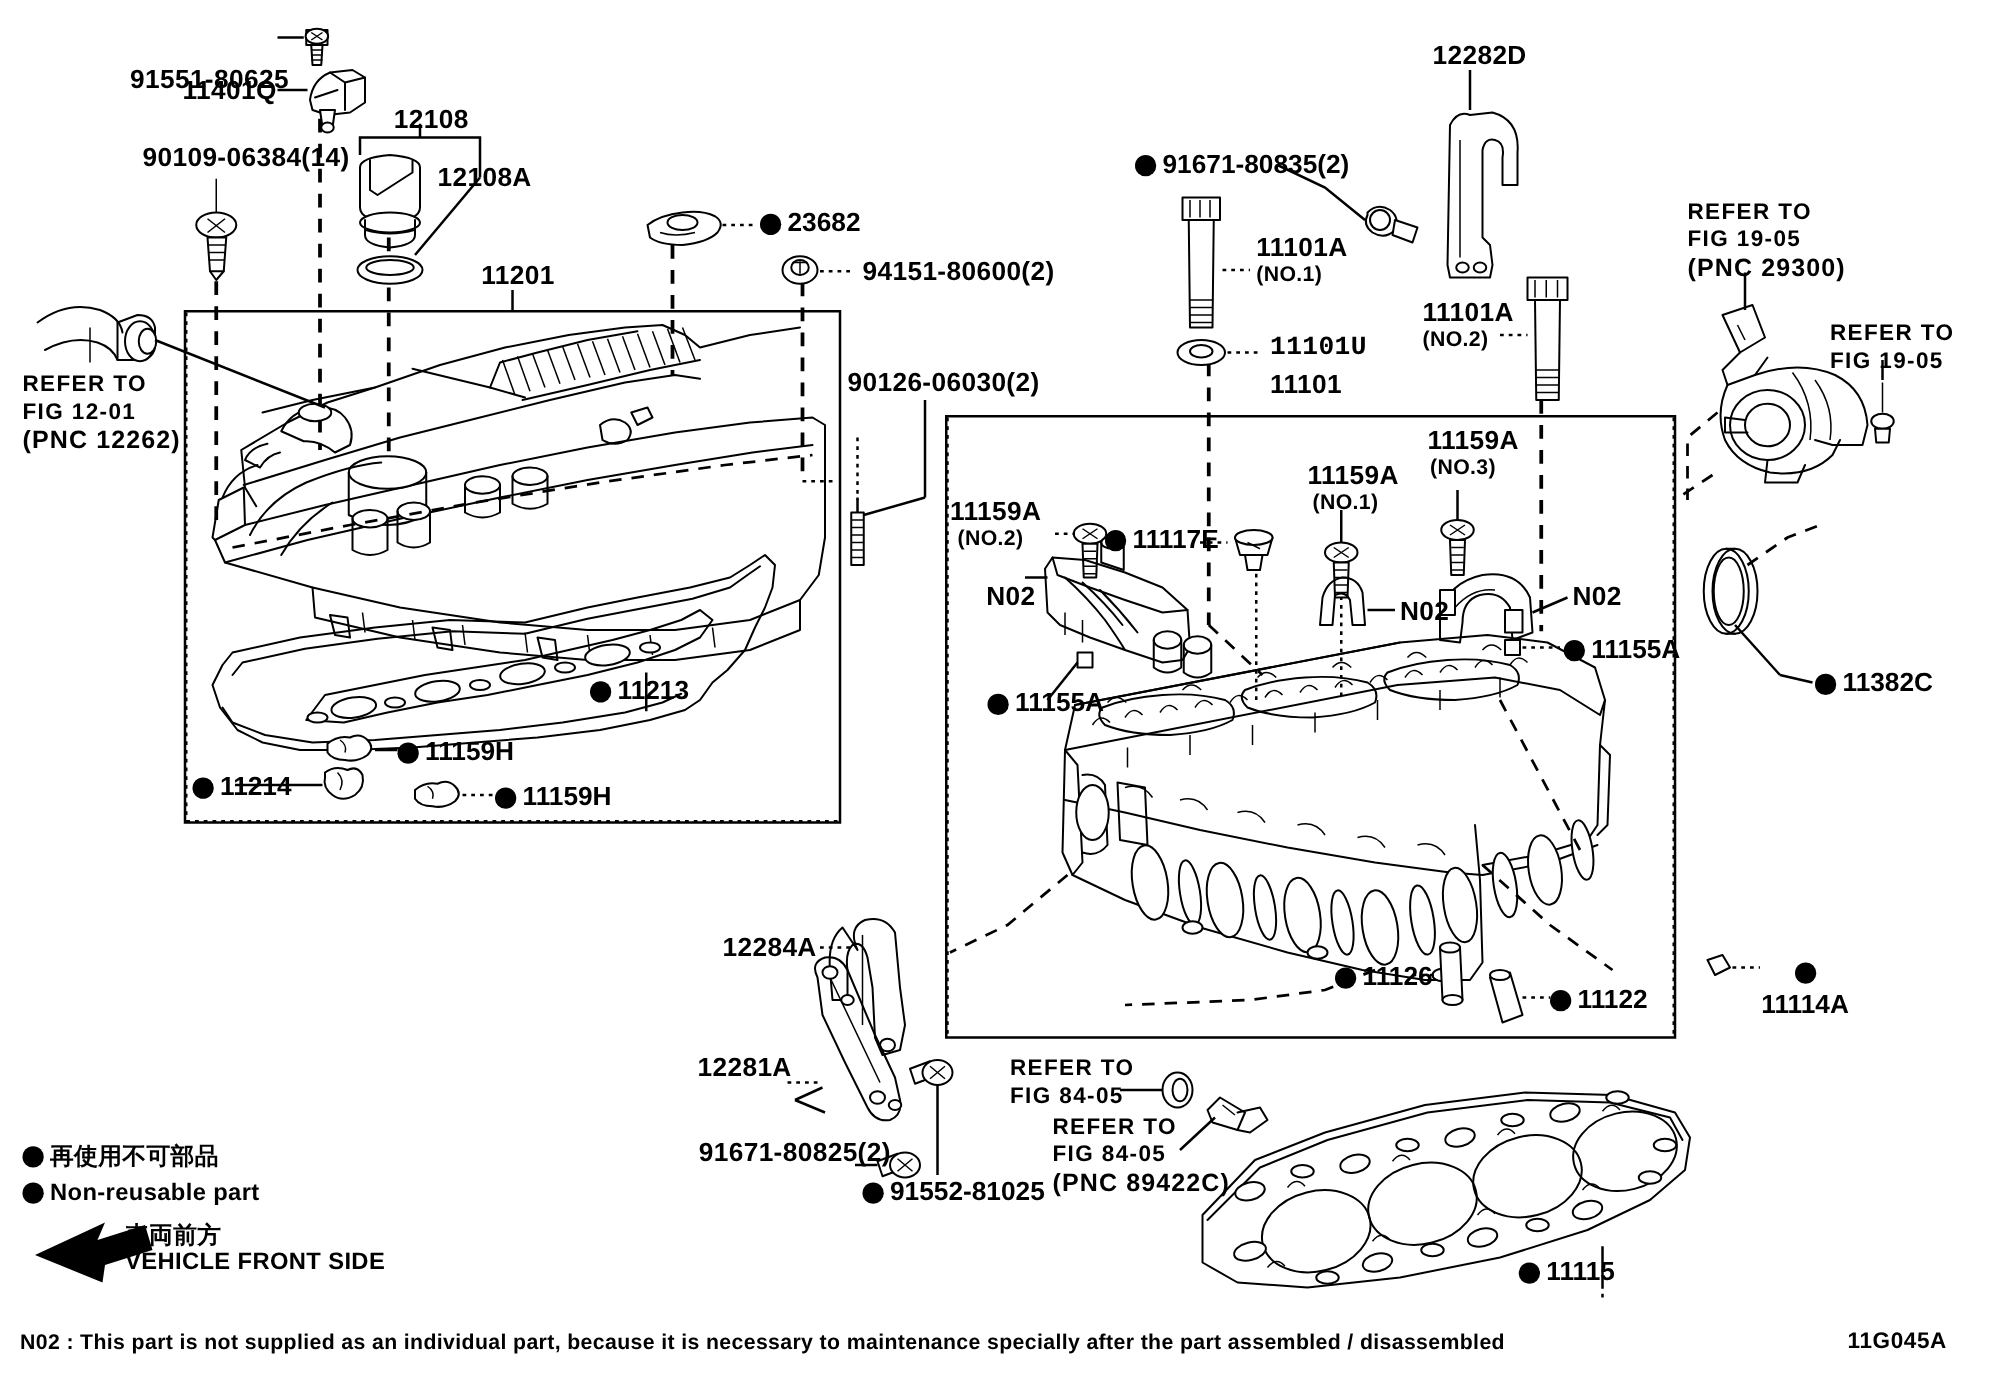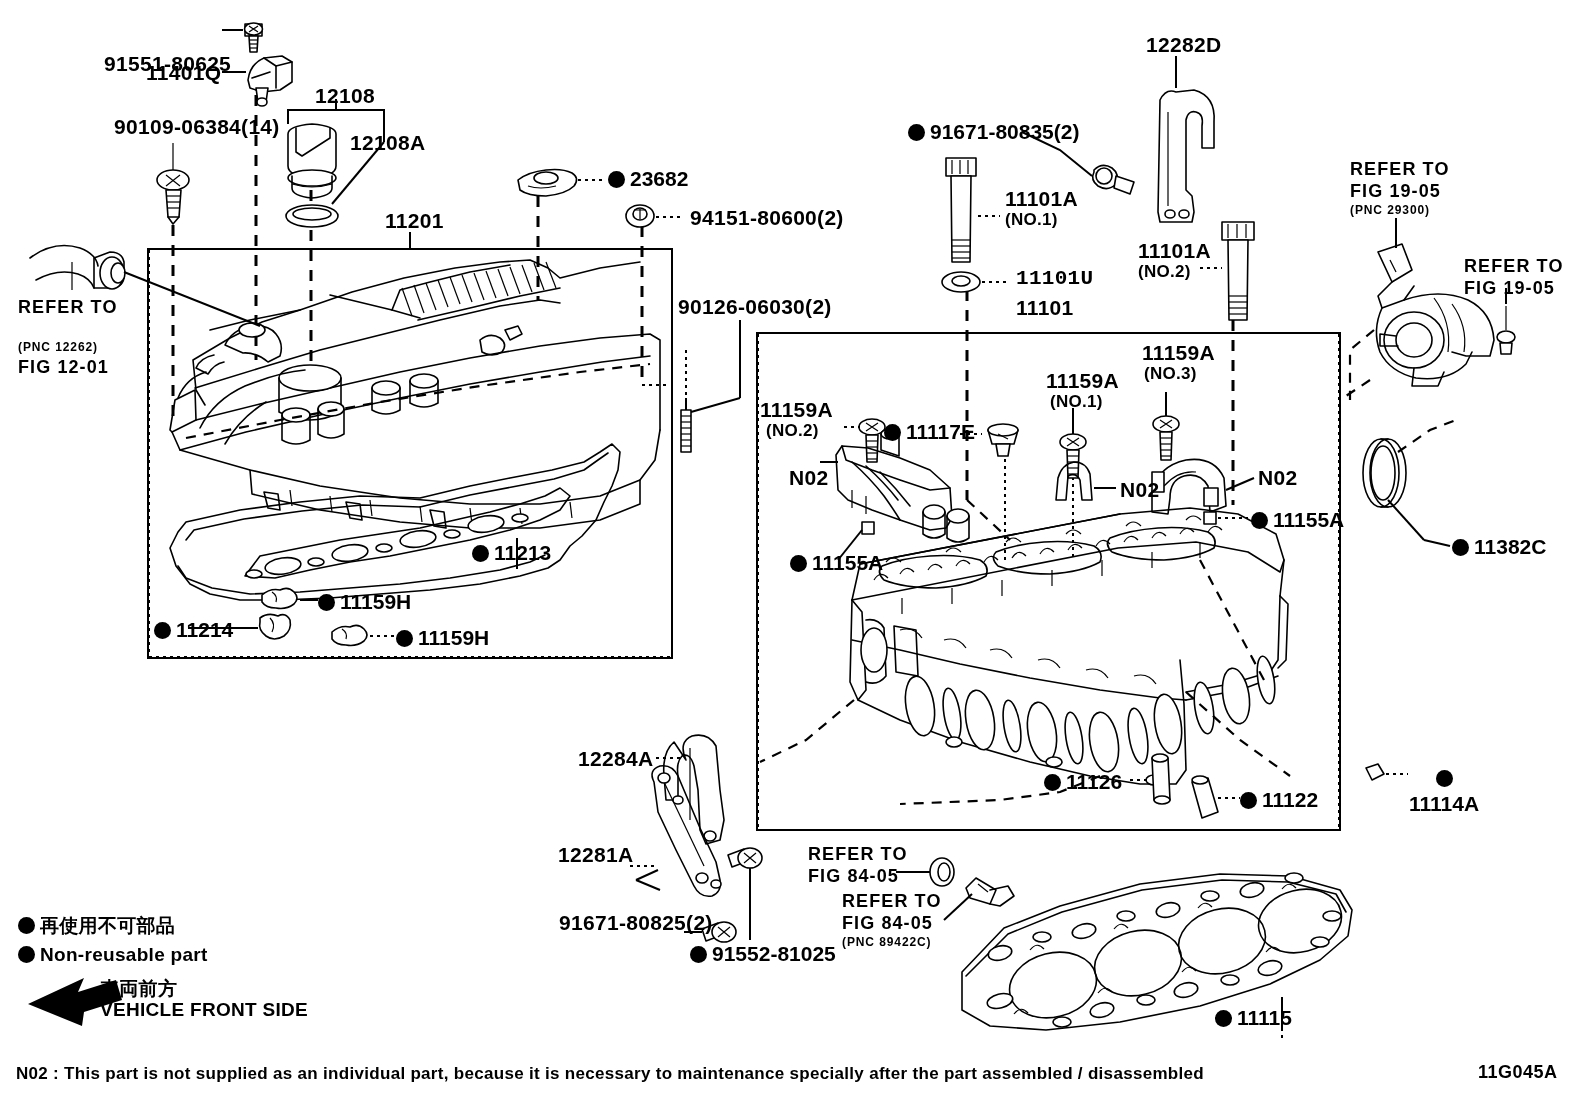"(PNC 29300)" .lbl.pnc { font-size: 12px -> 20px }
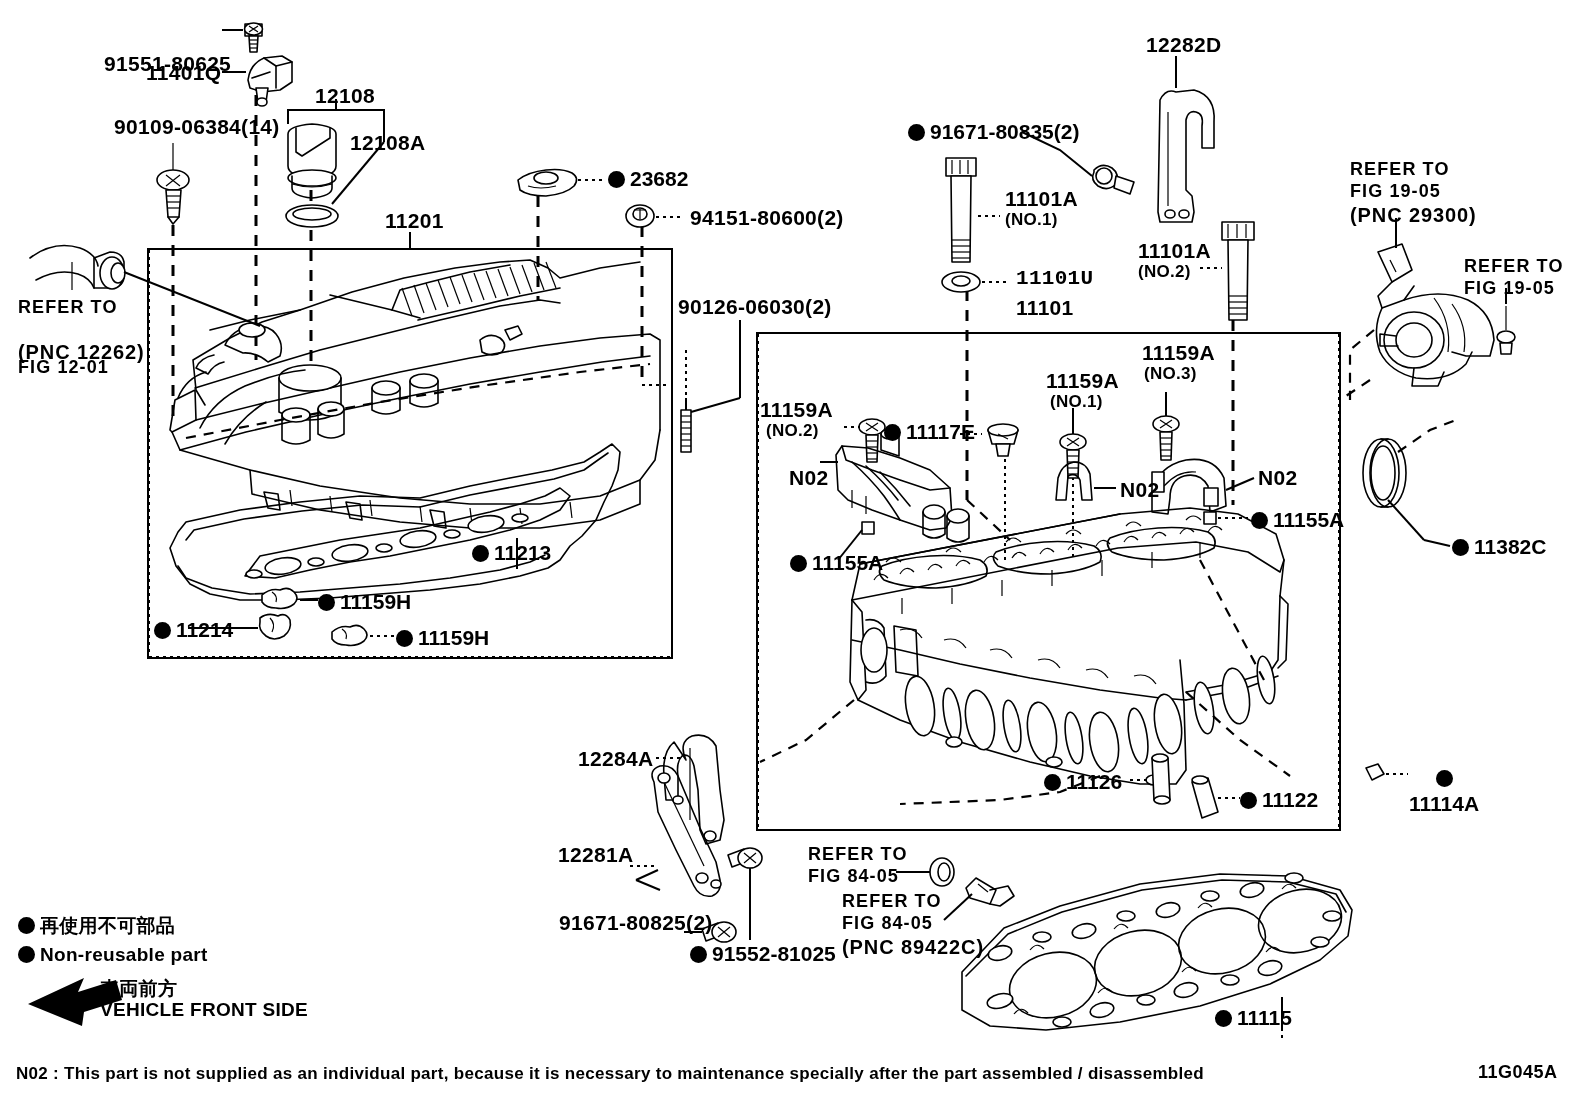"FIG 12-01" div.lbl { margin-top: 38px -> none }
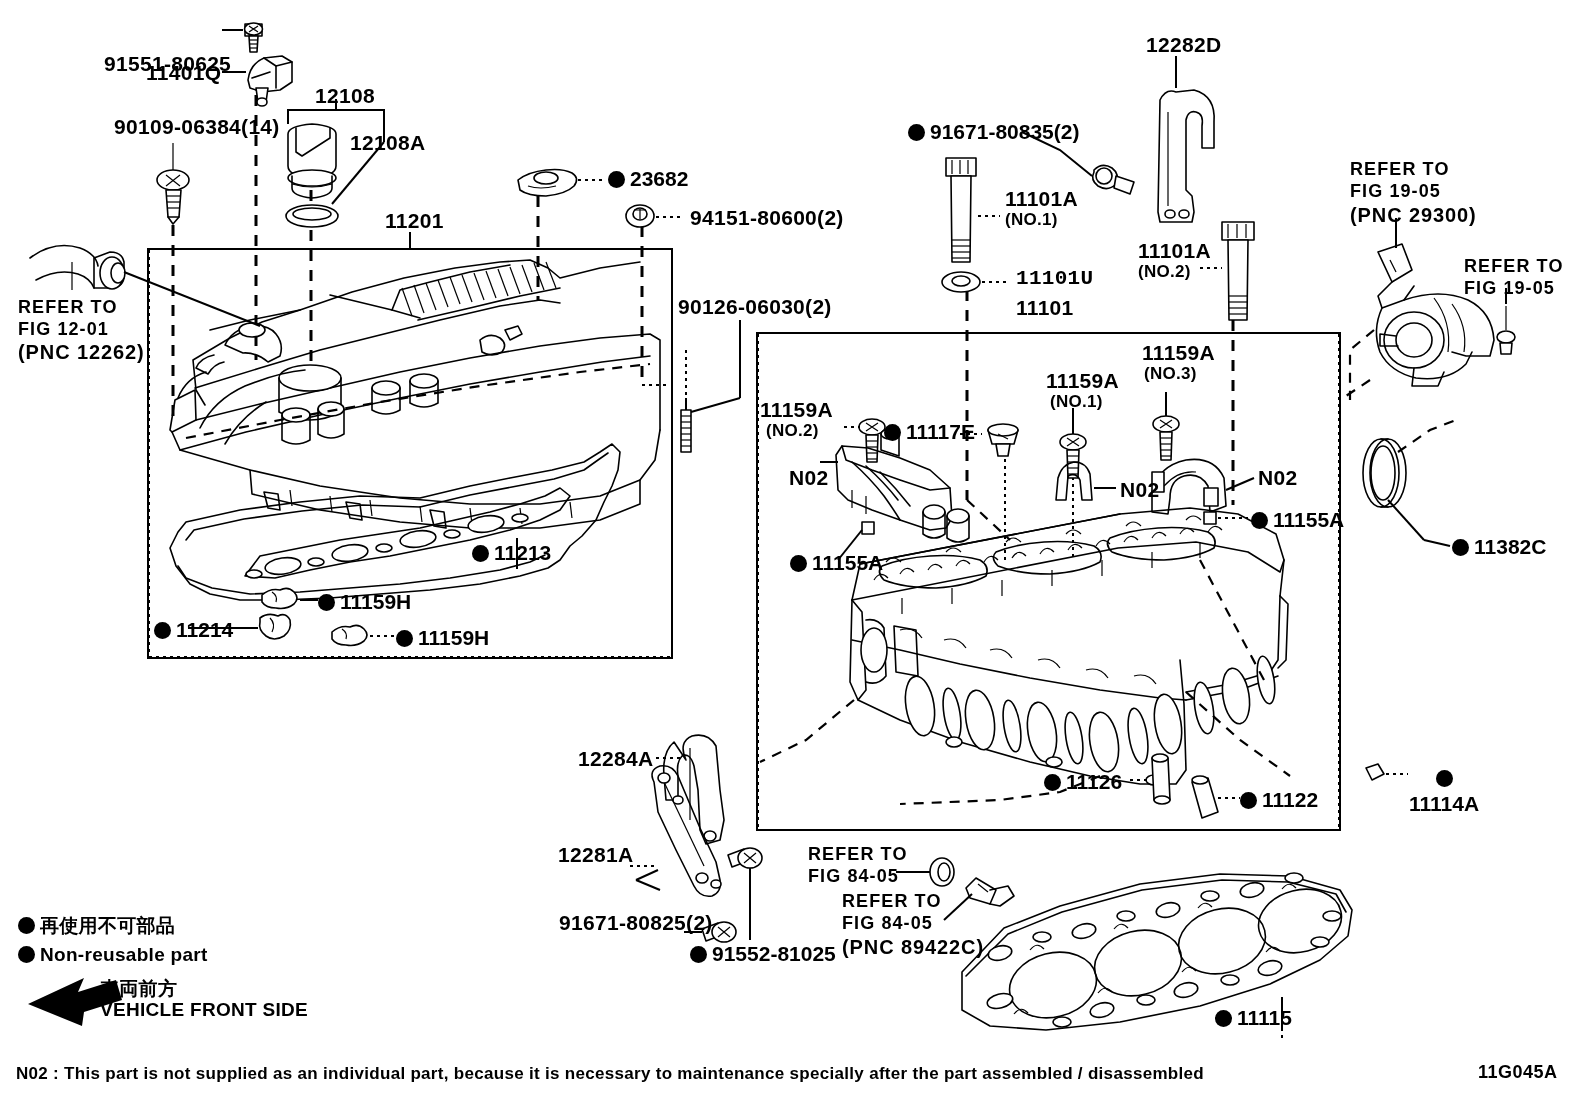"11126" div.row { left: 1044px -> 1068px }
